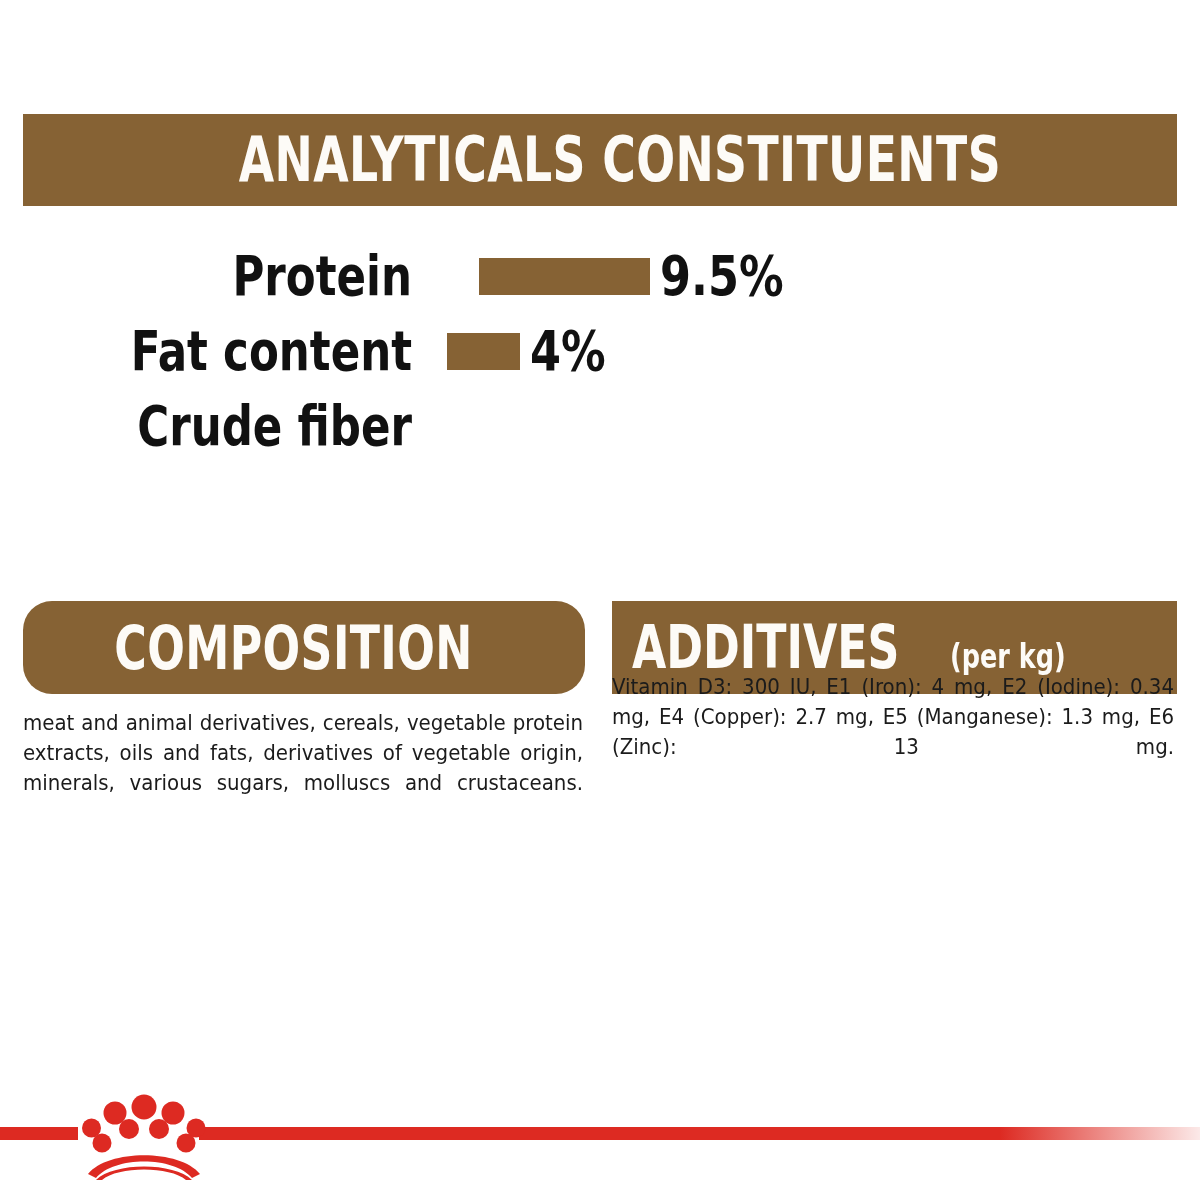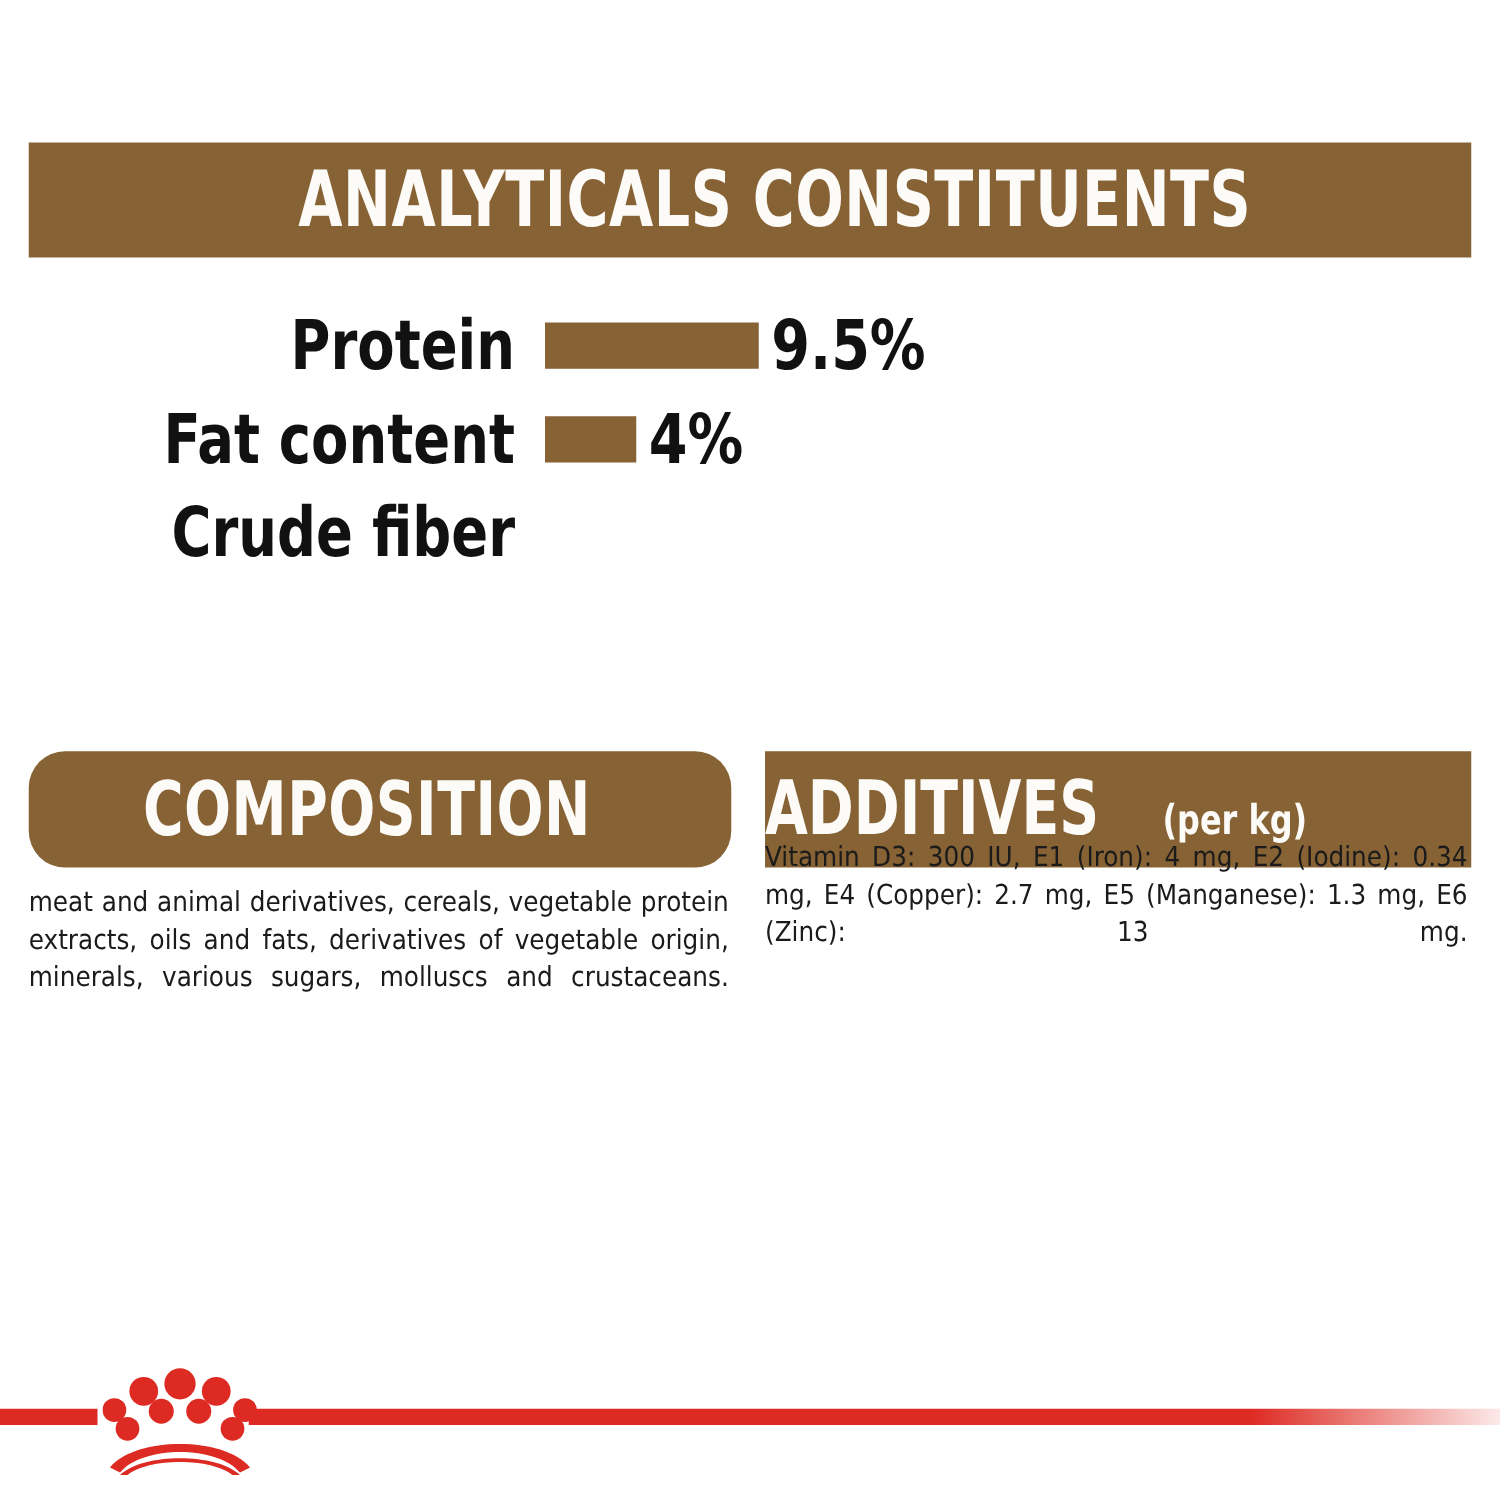"Protein" div.chart-row { gap: none -> 32px }
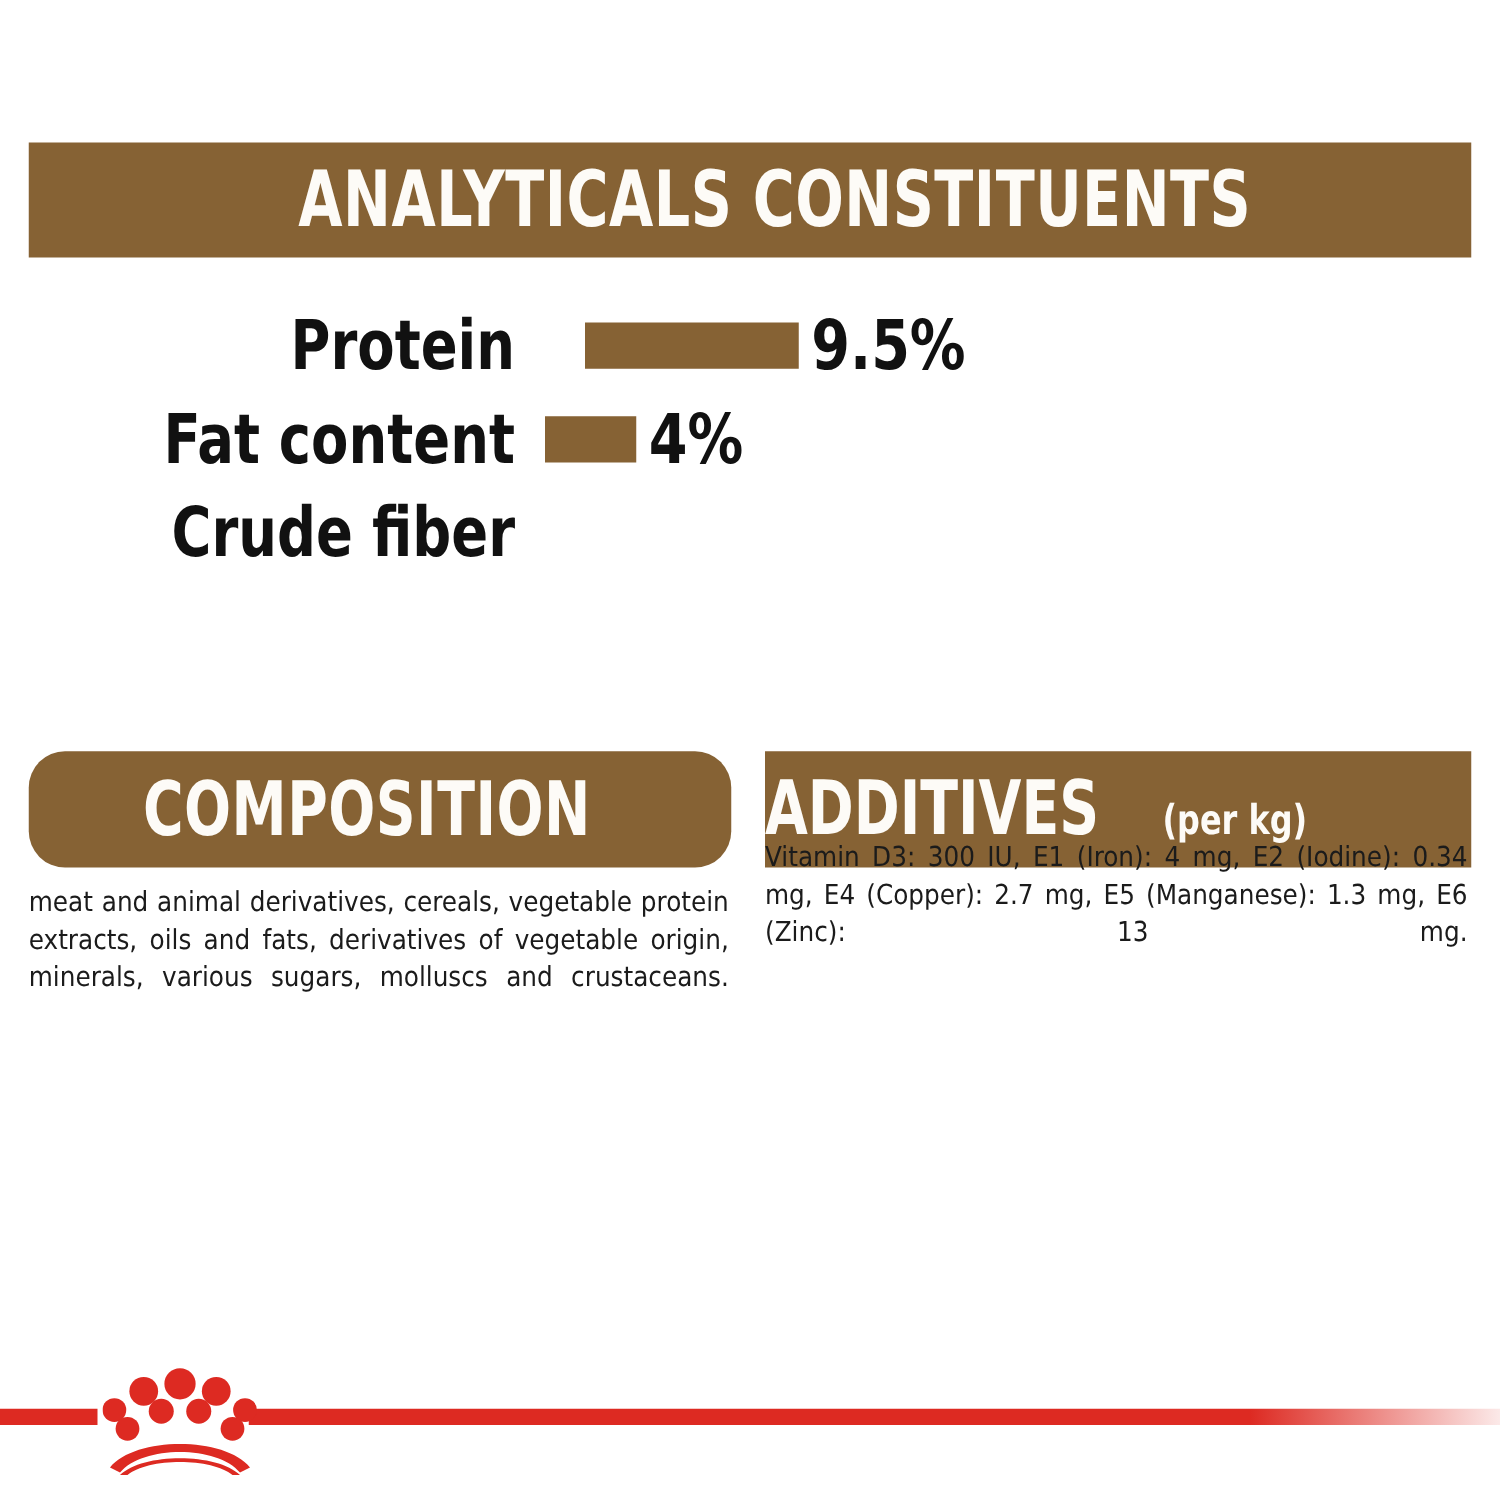"9.5%" .bar-wrap { margin-left: 24px -> 35px }
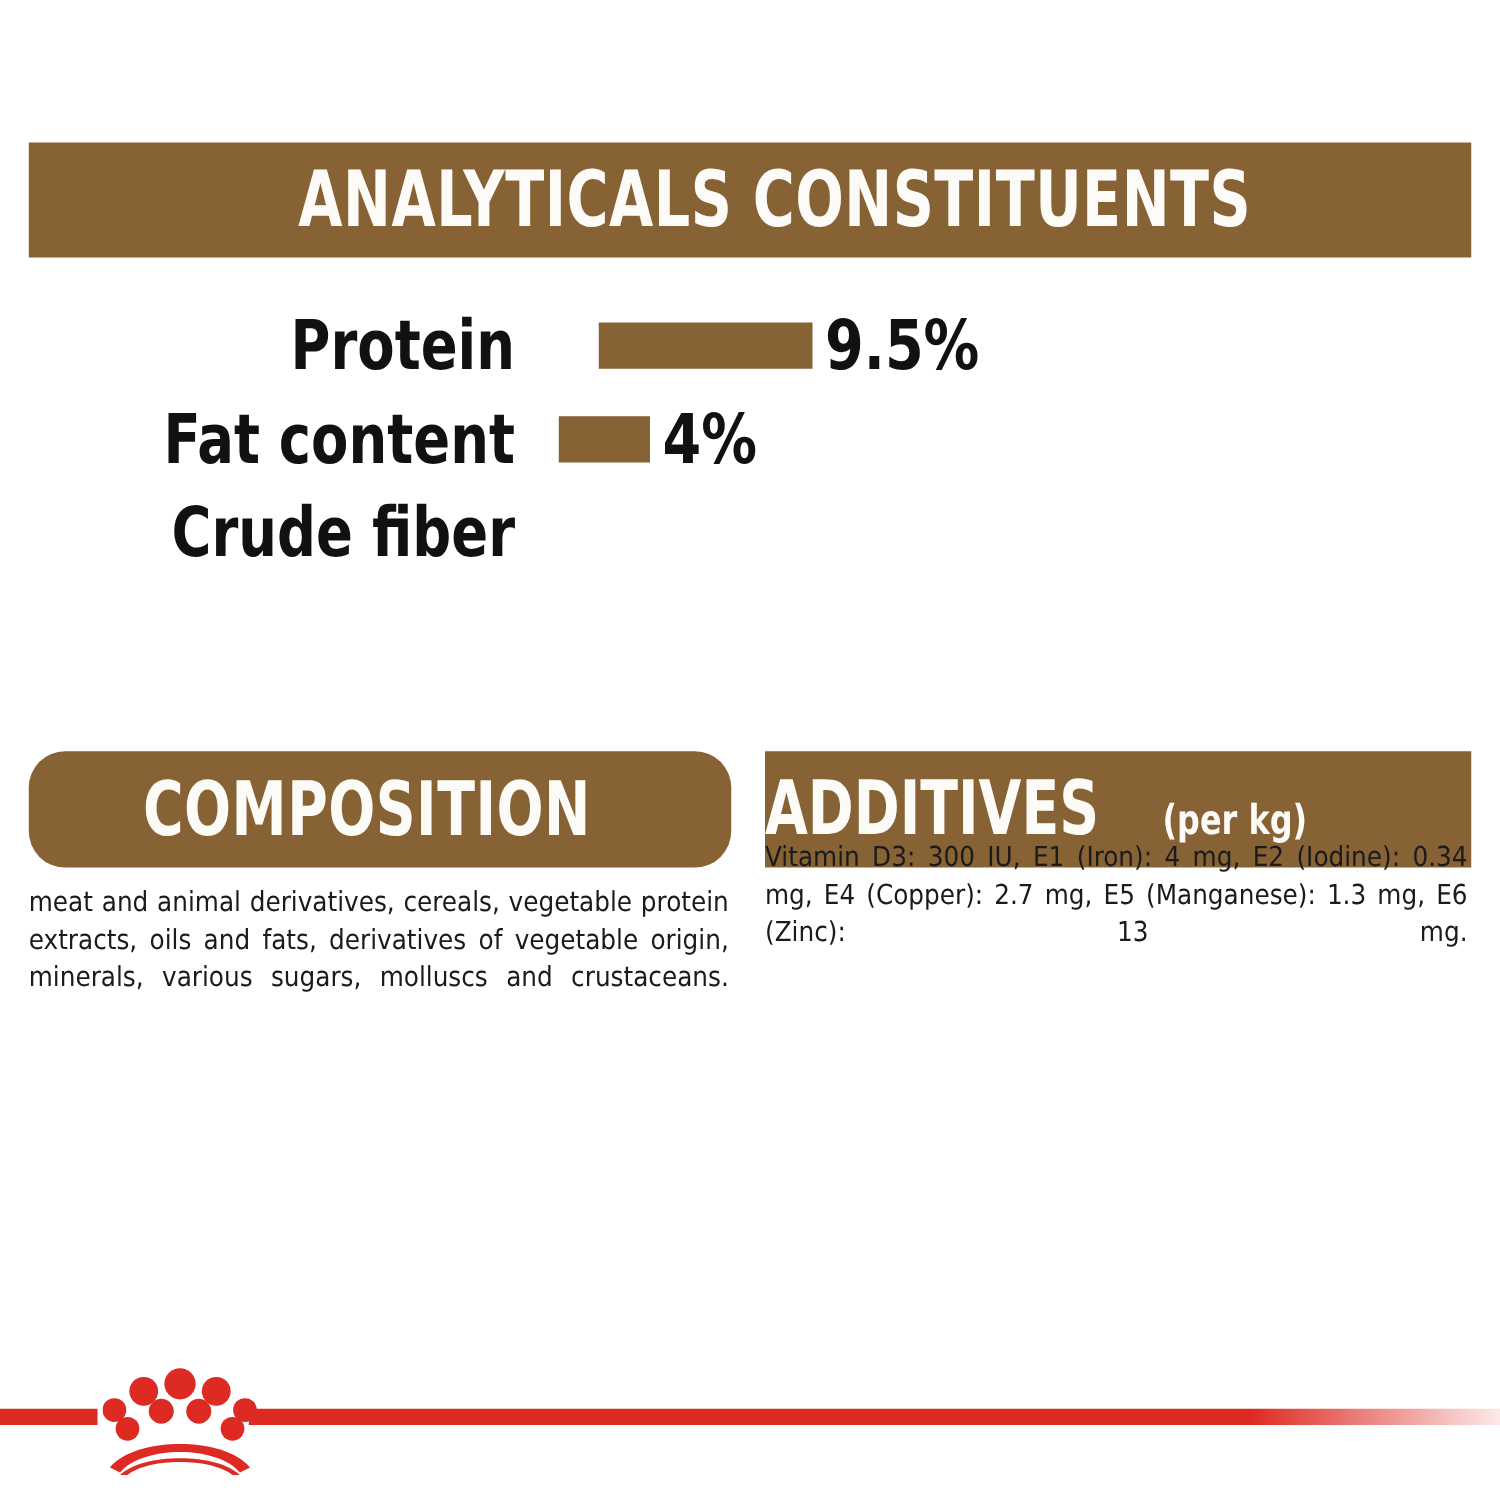"ADDITIVES" #additives-banner { padding-left: 0 -> 20px }
